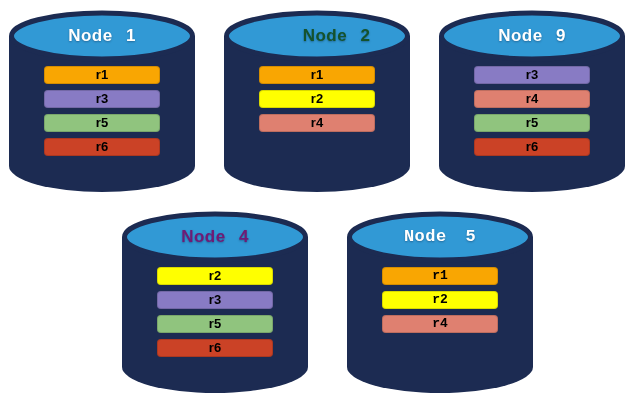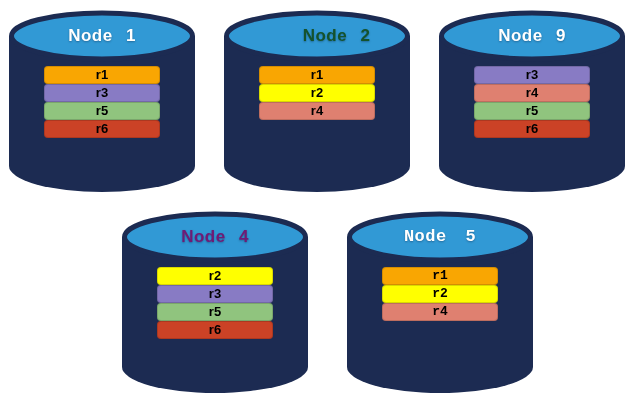"r1" .records { gap: none -> 6px }
